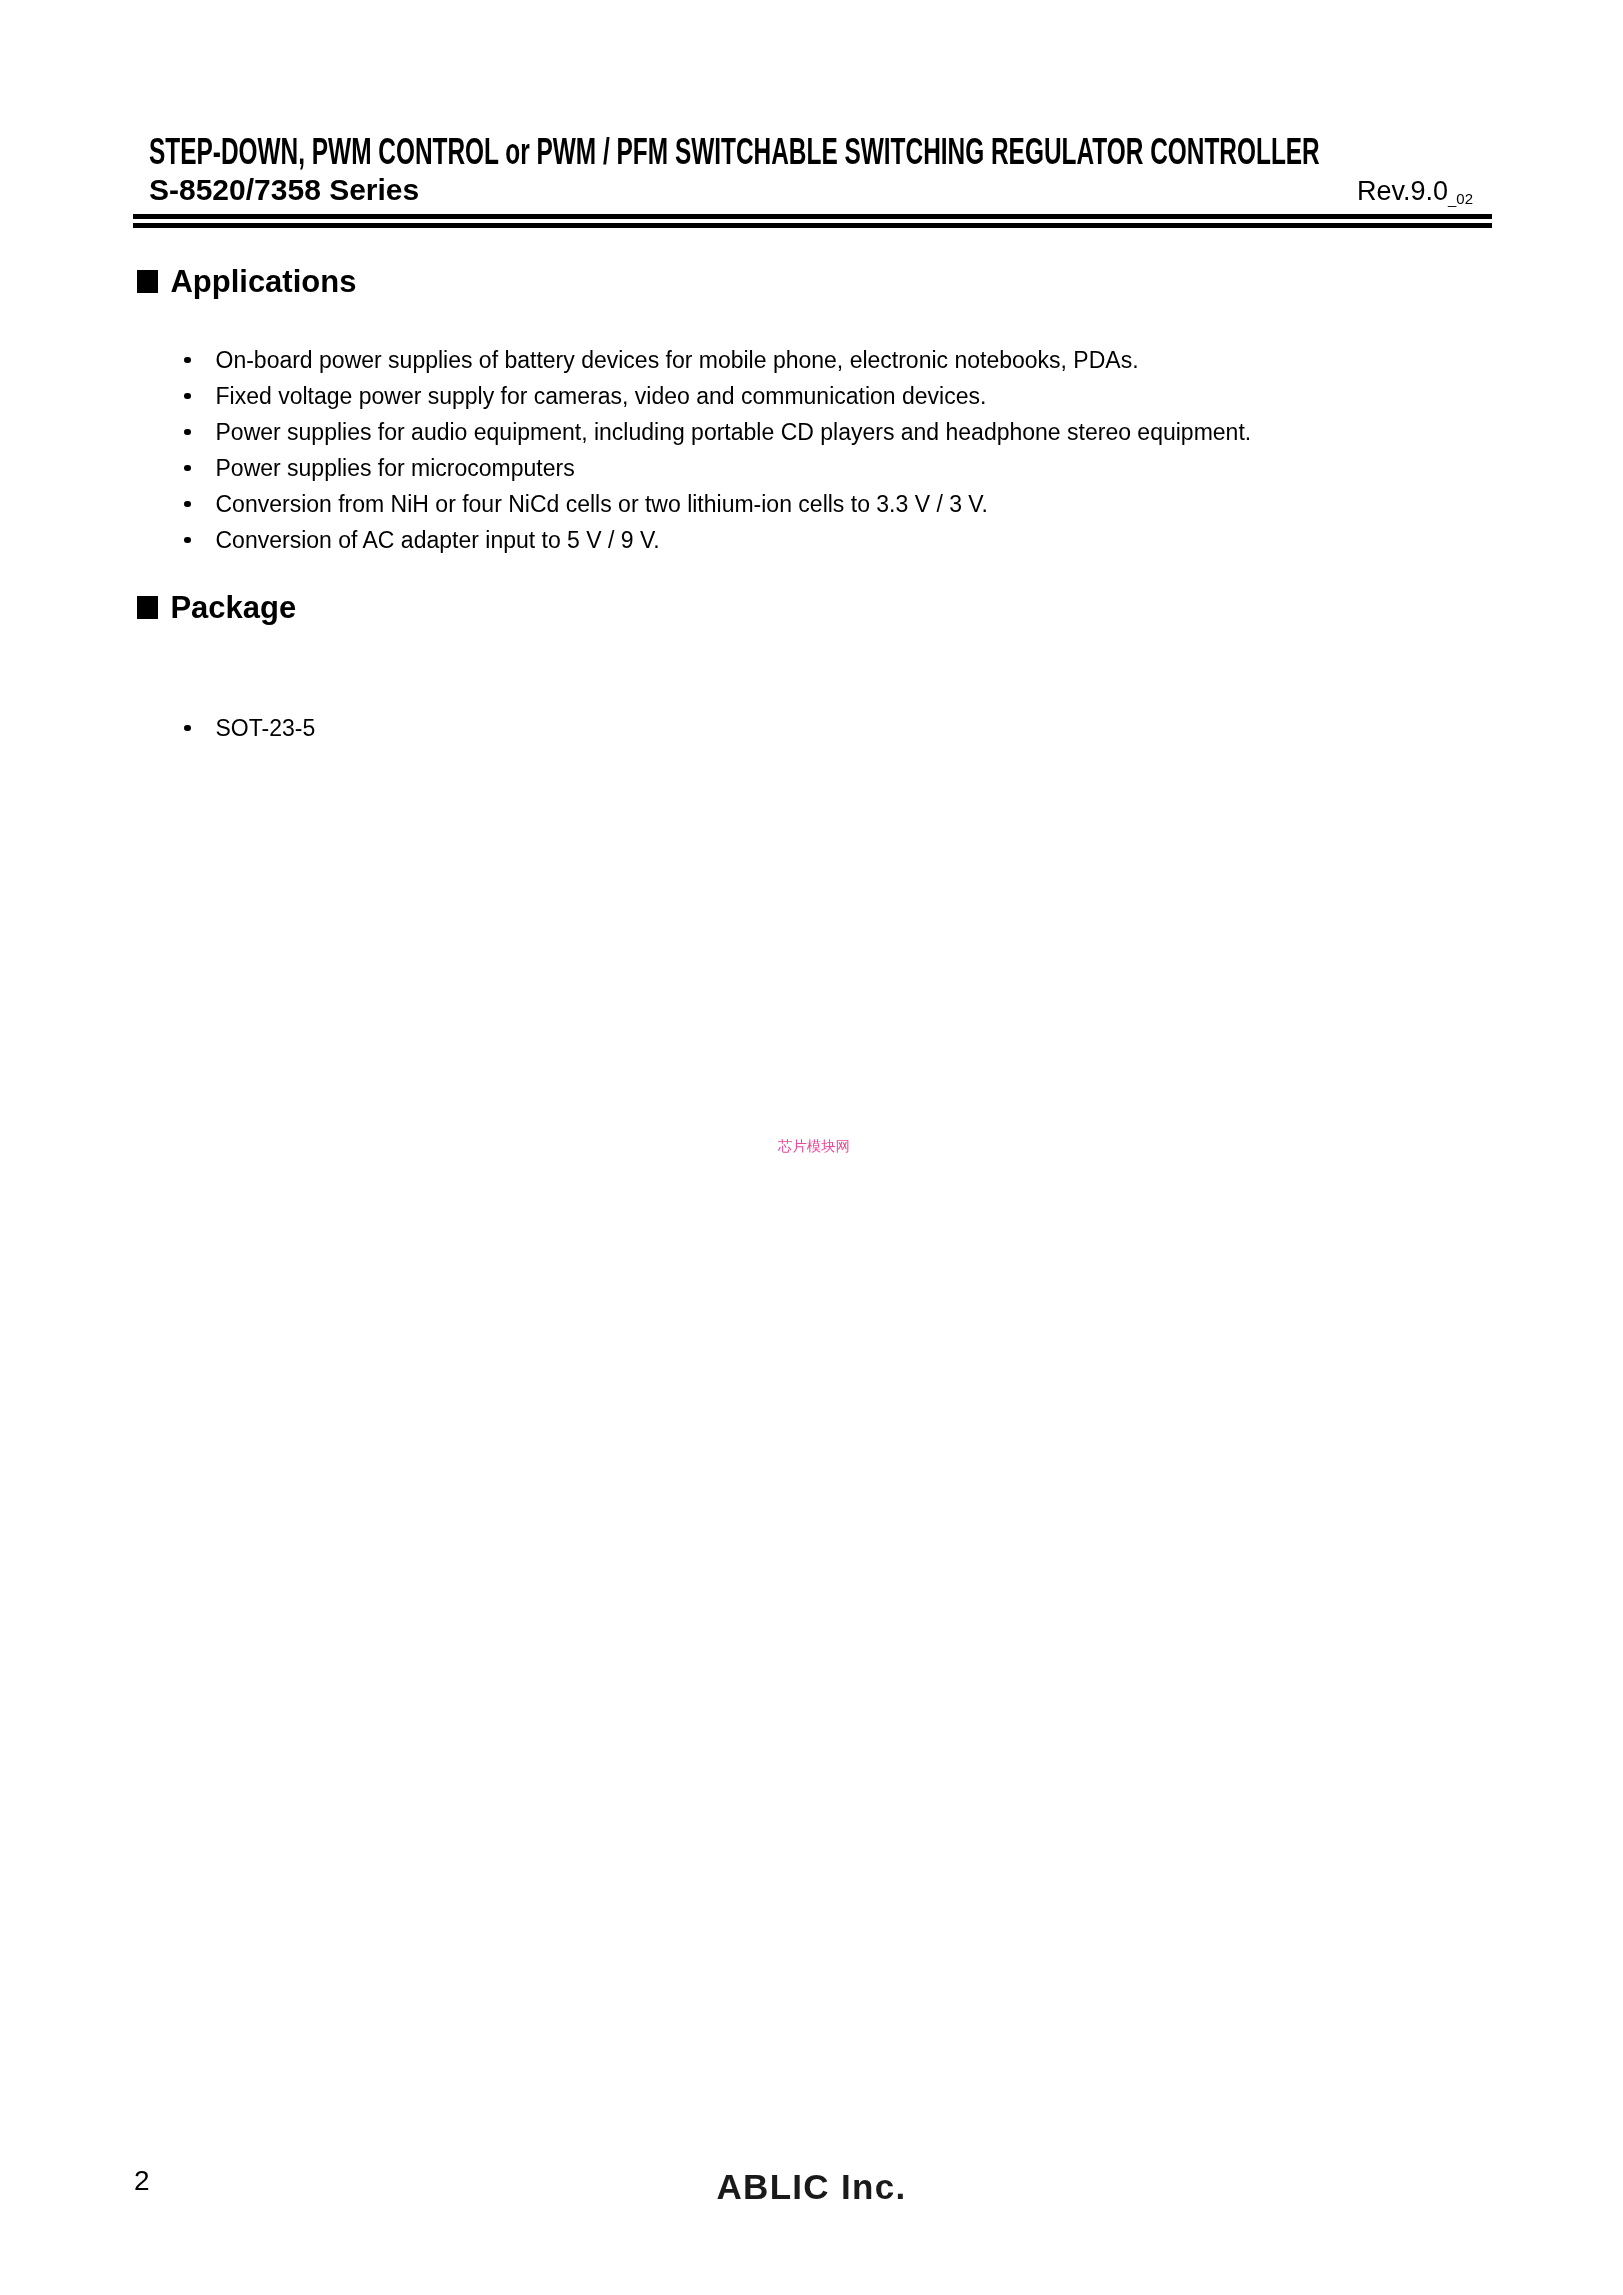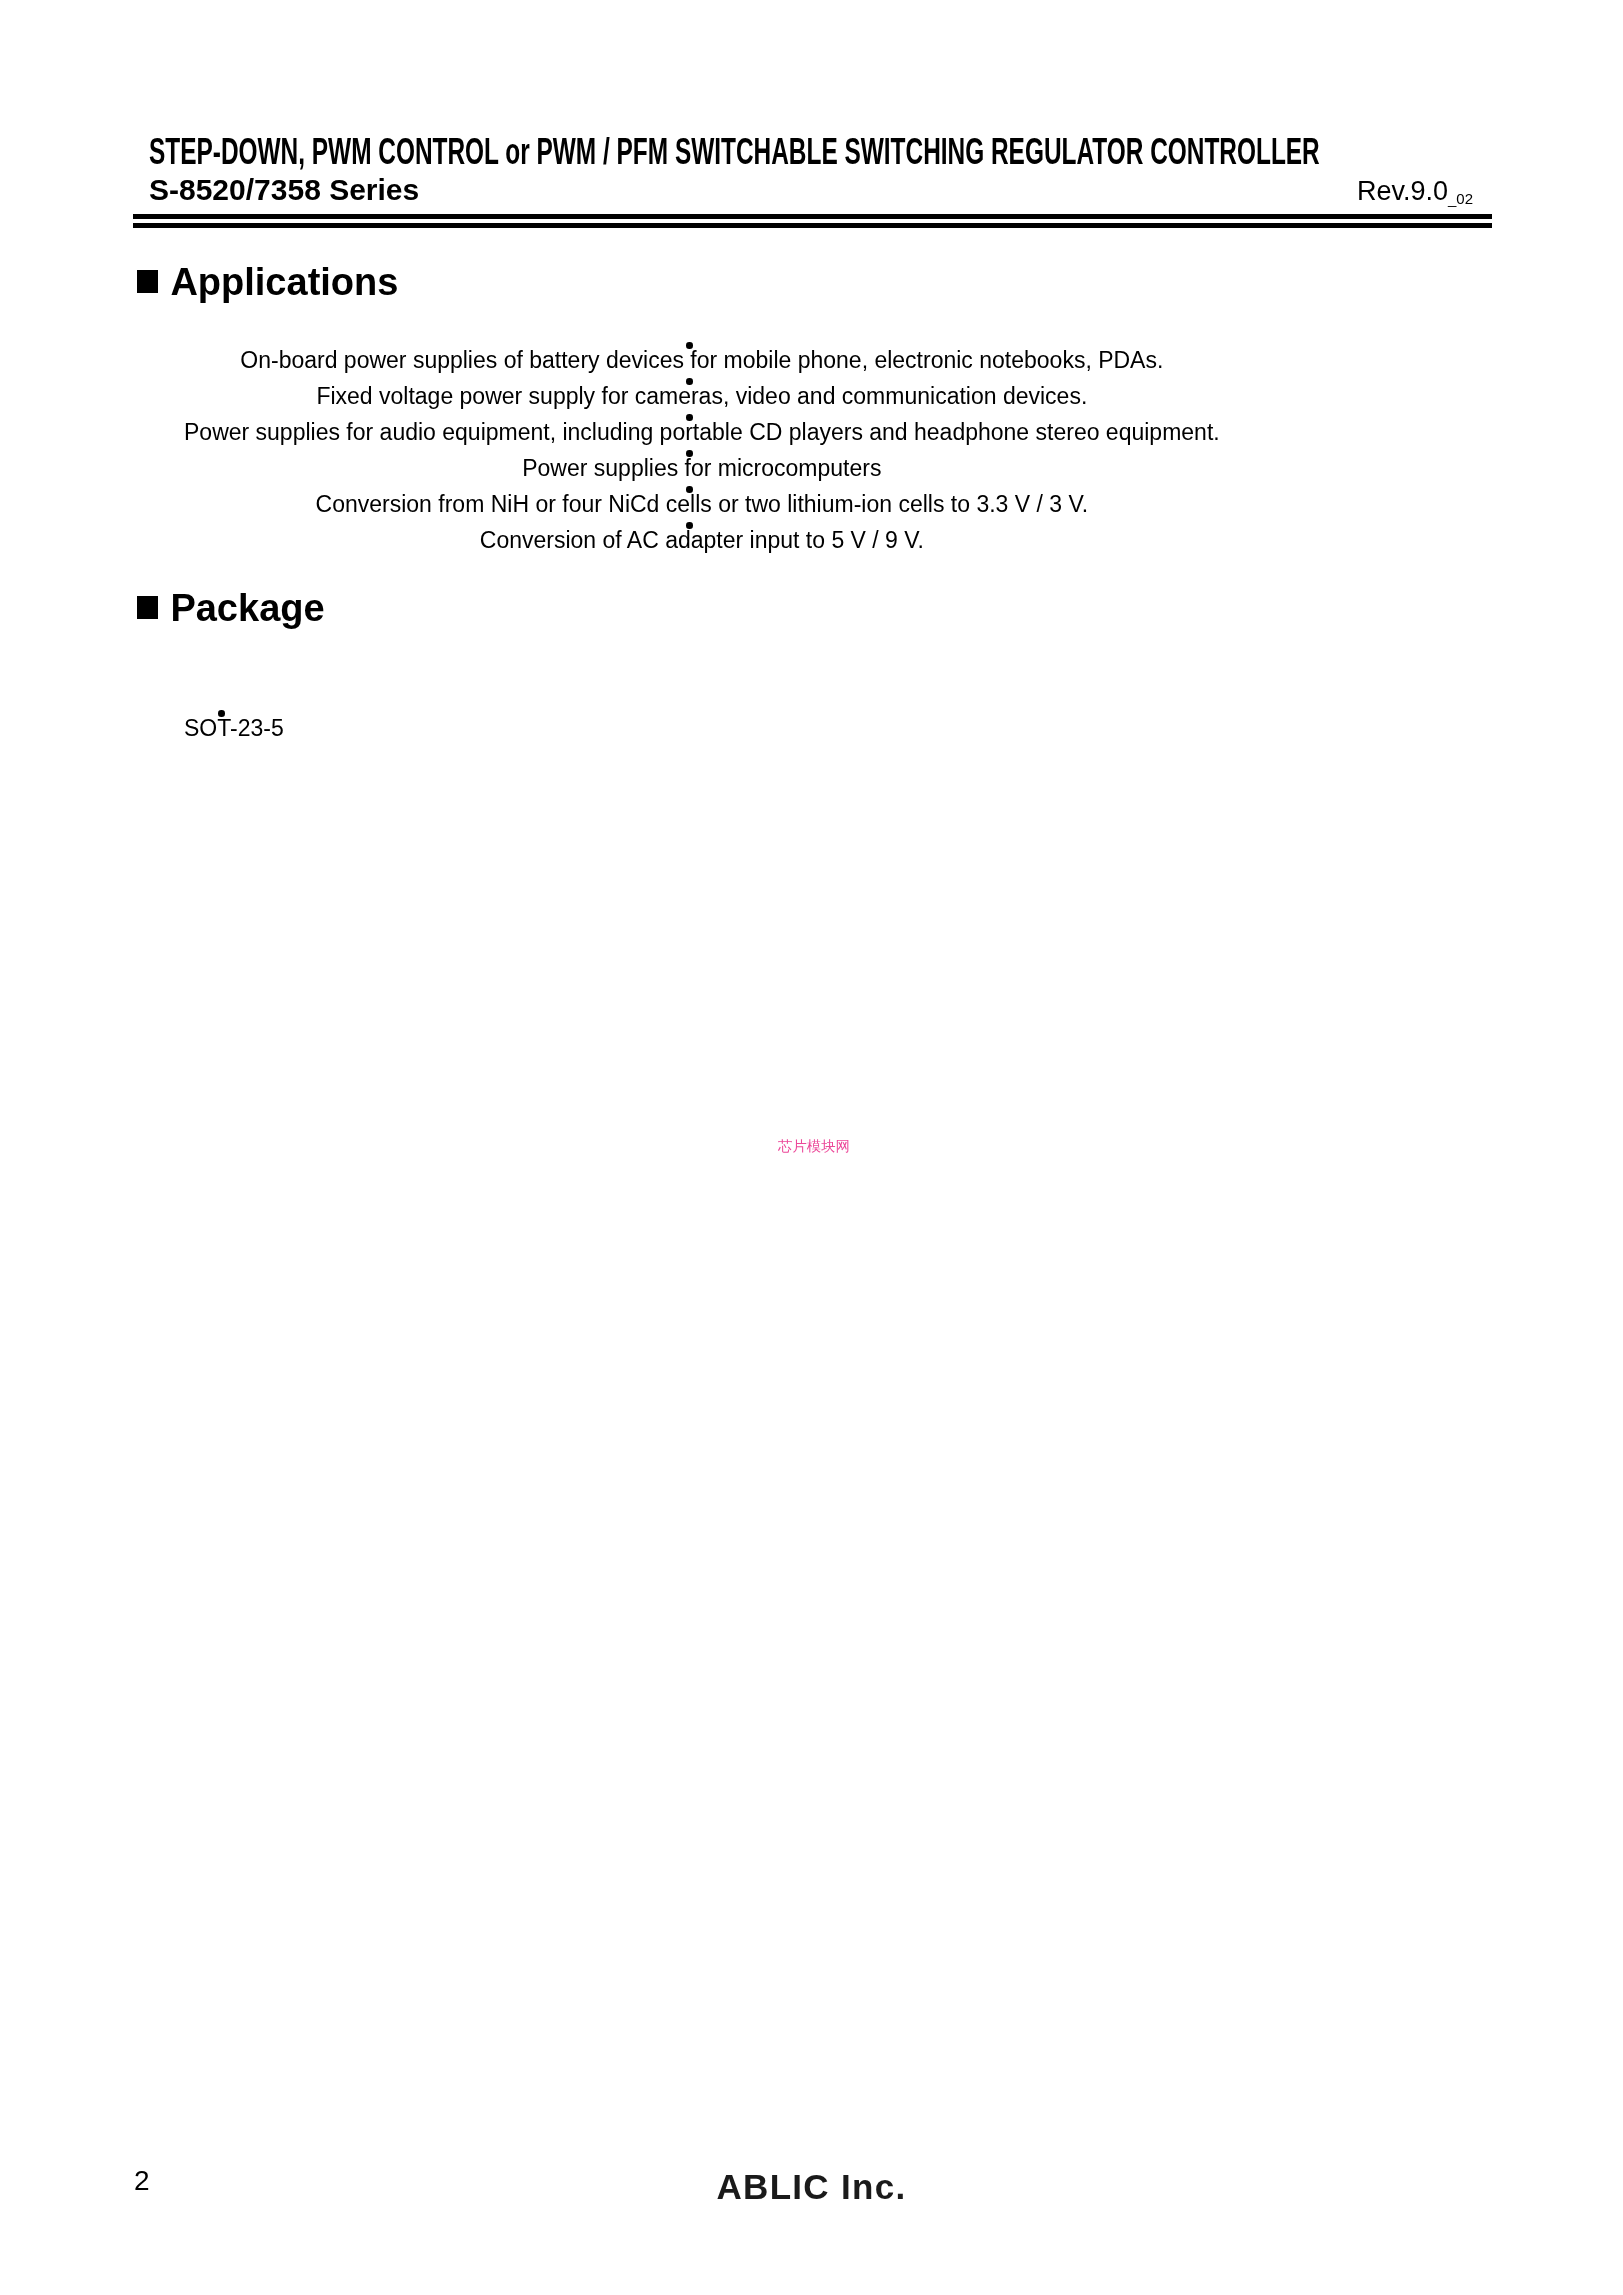"Applications" .section-heading .heading-text { font-size: 38px -> 31px }
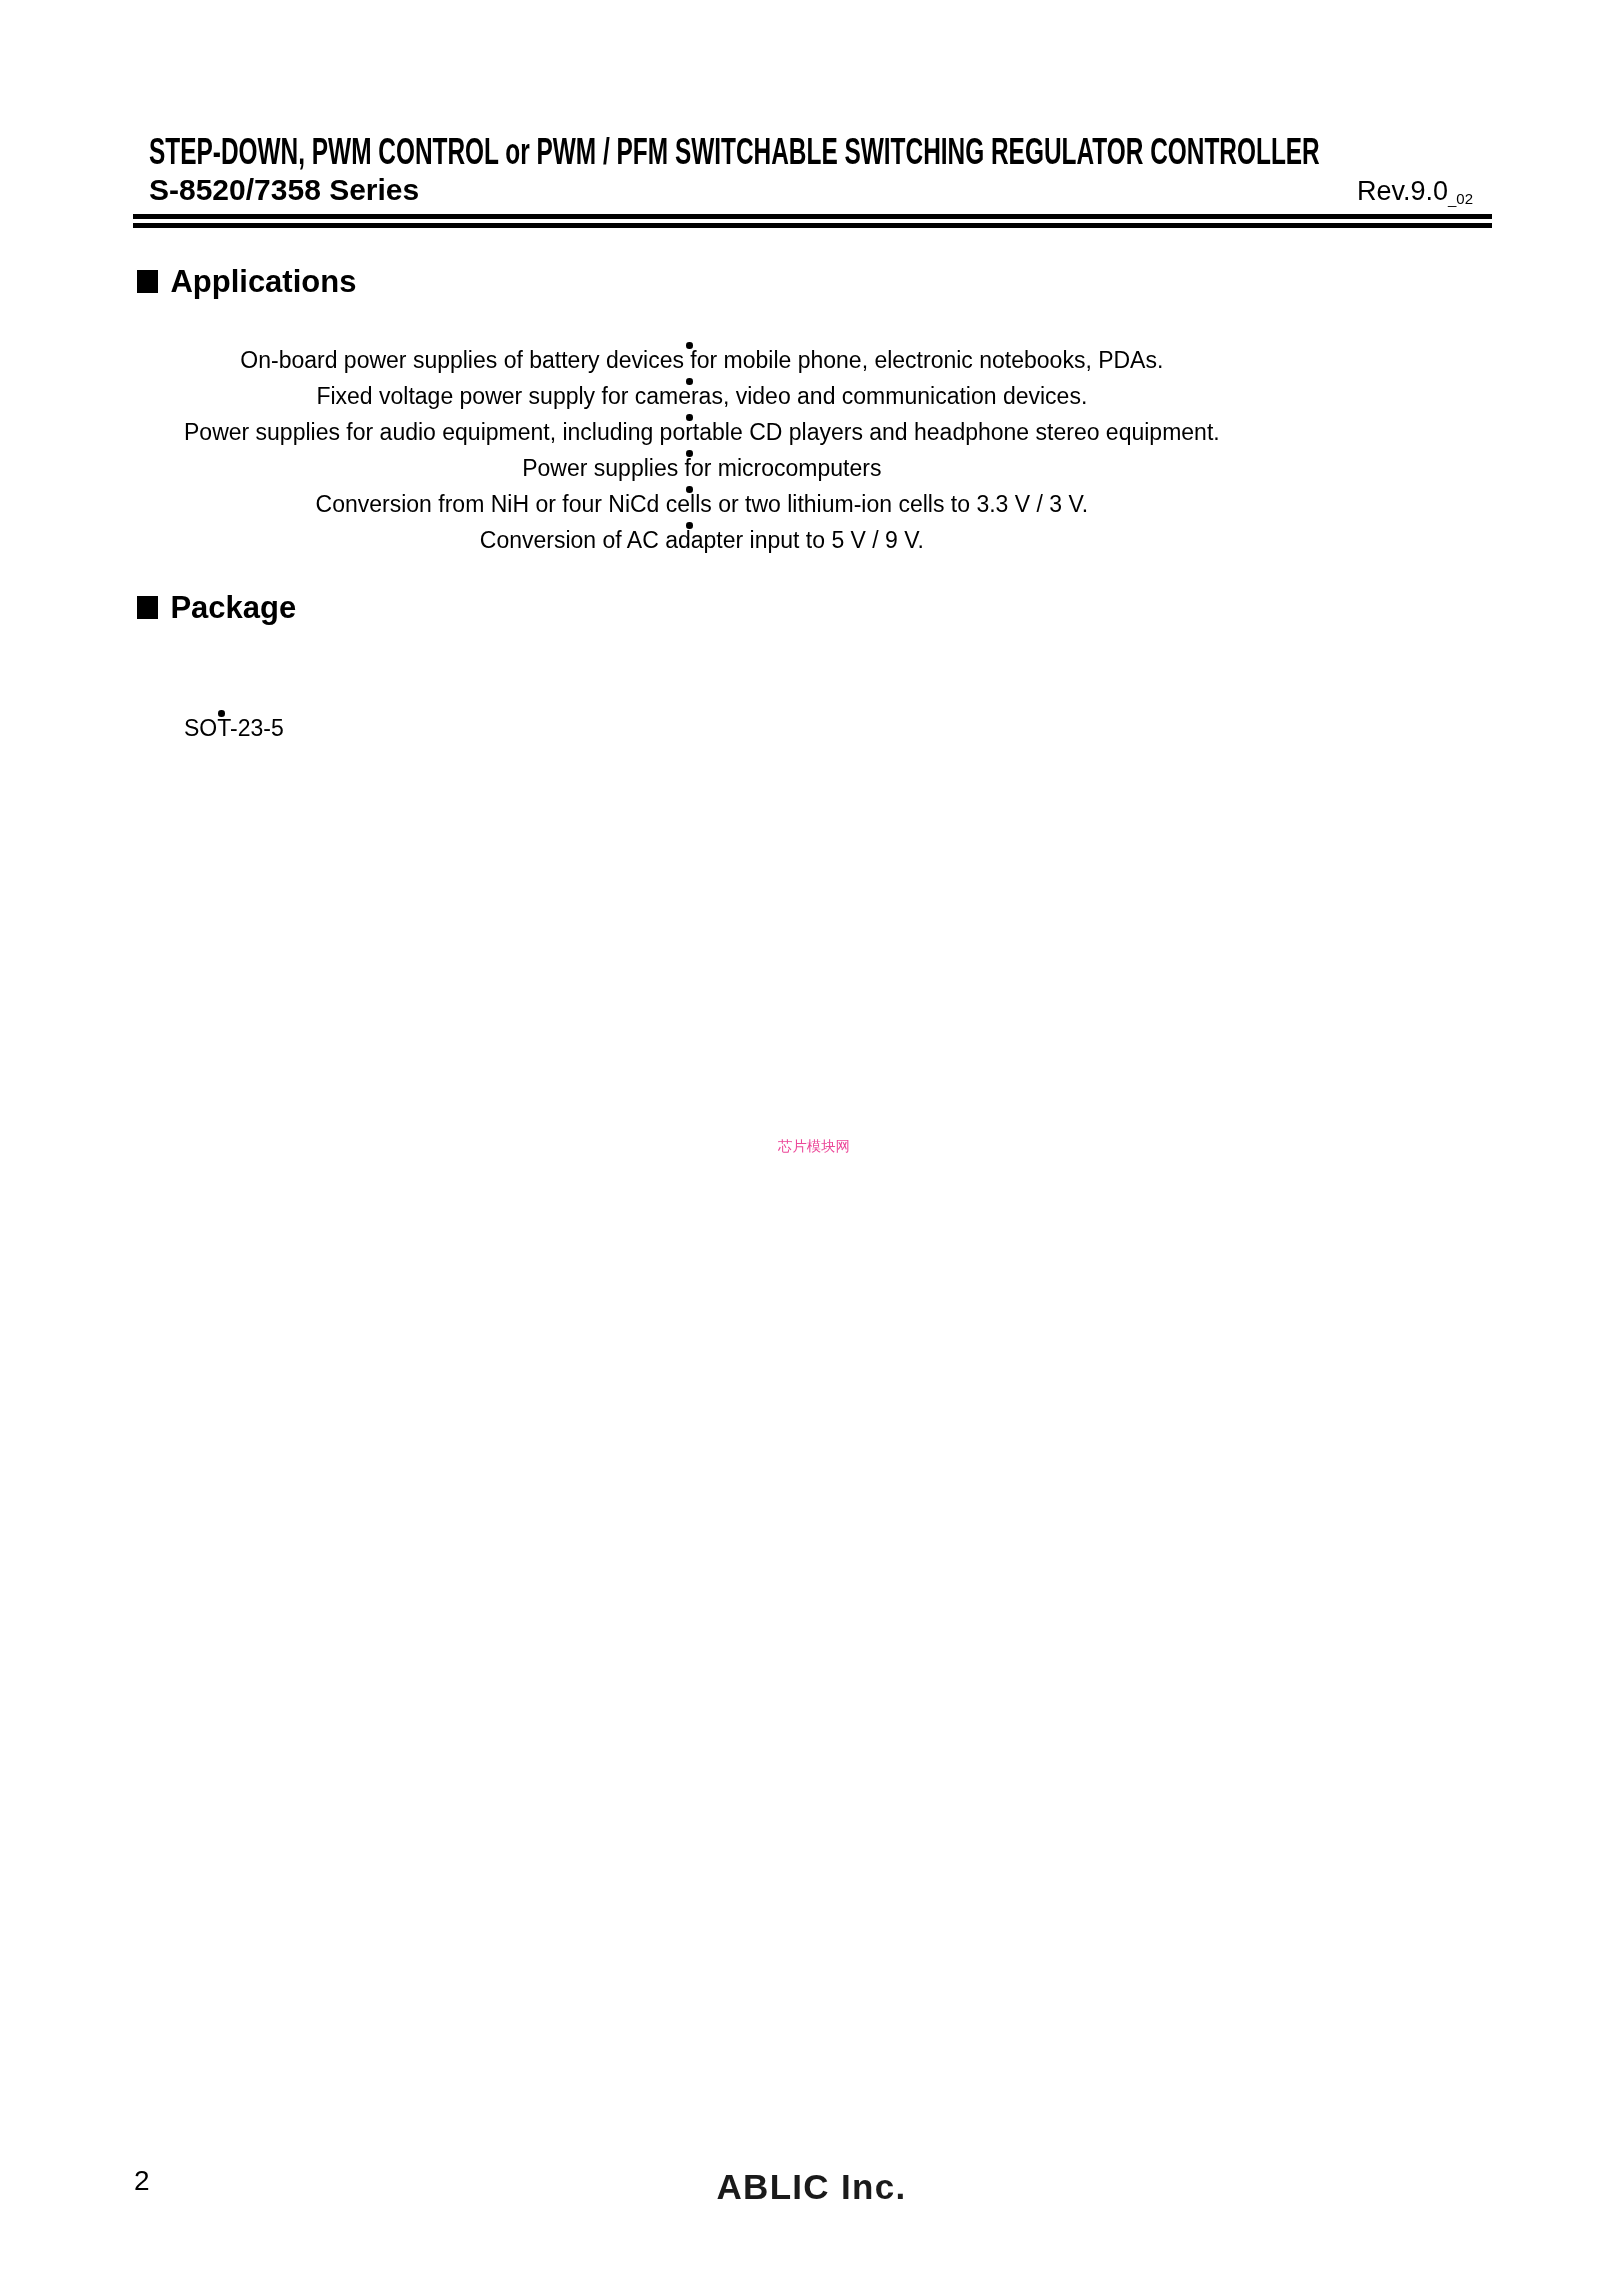"On-board power supplies of battery" .bullet-row { flex-direction: column -> none }
